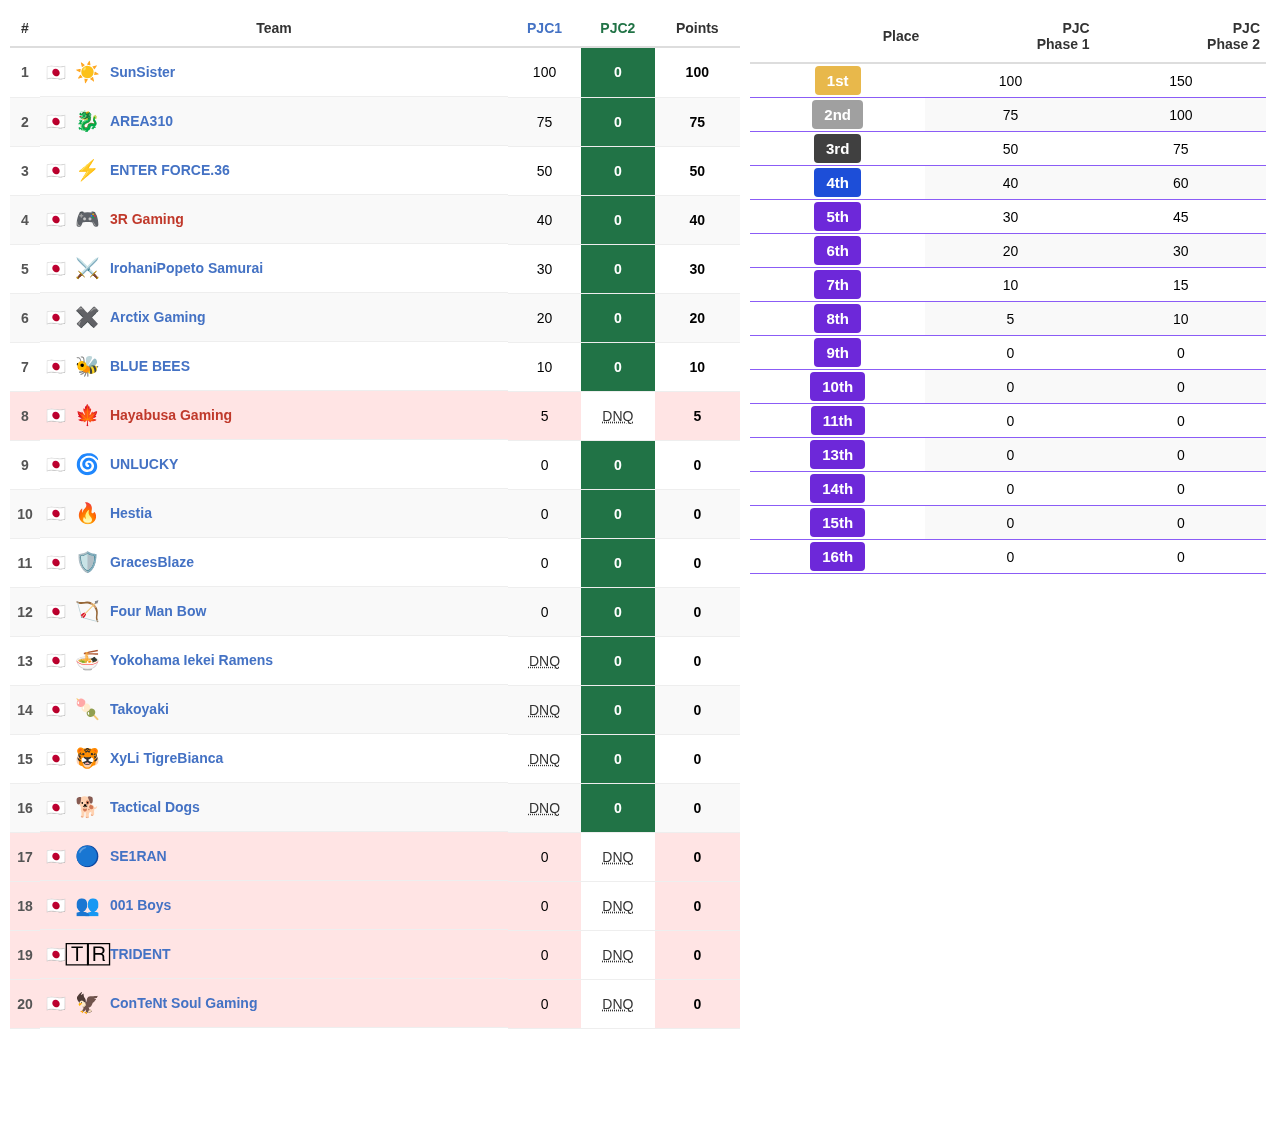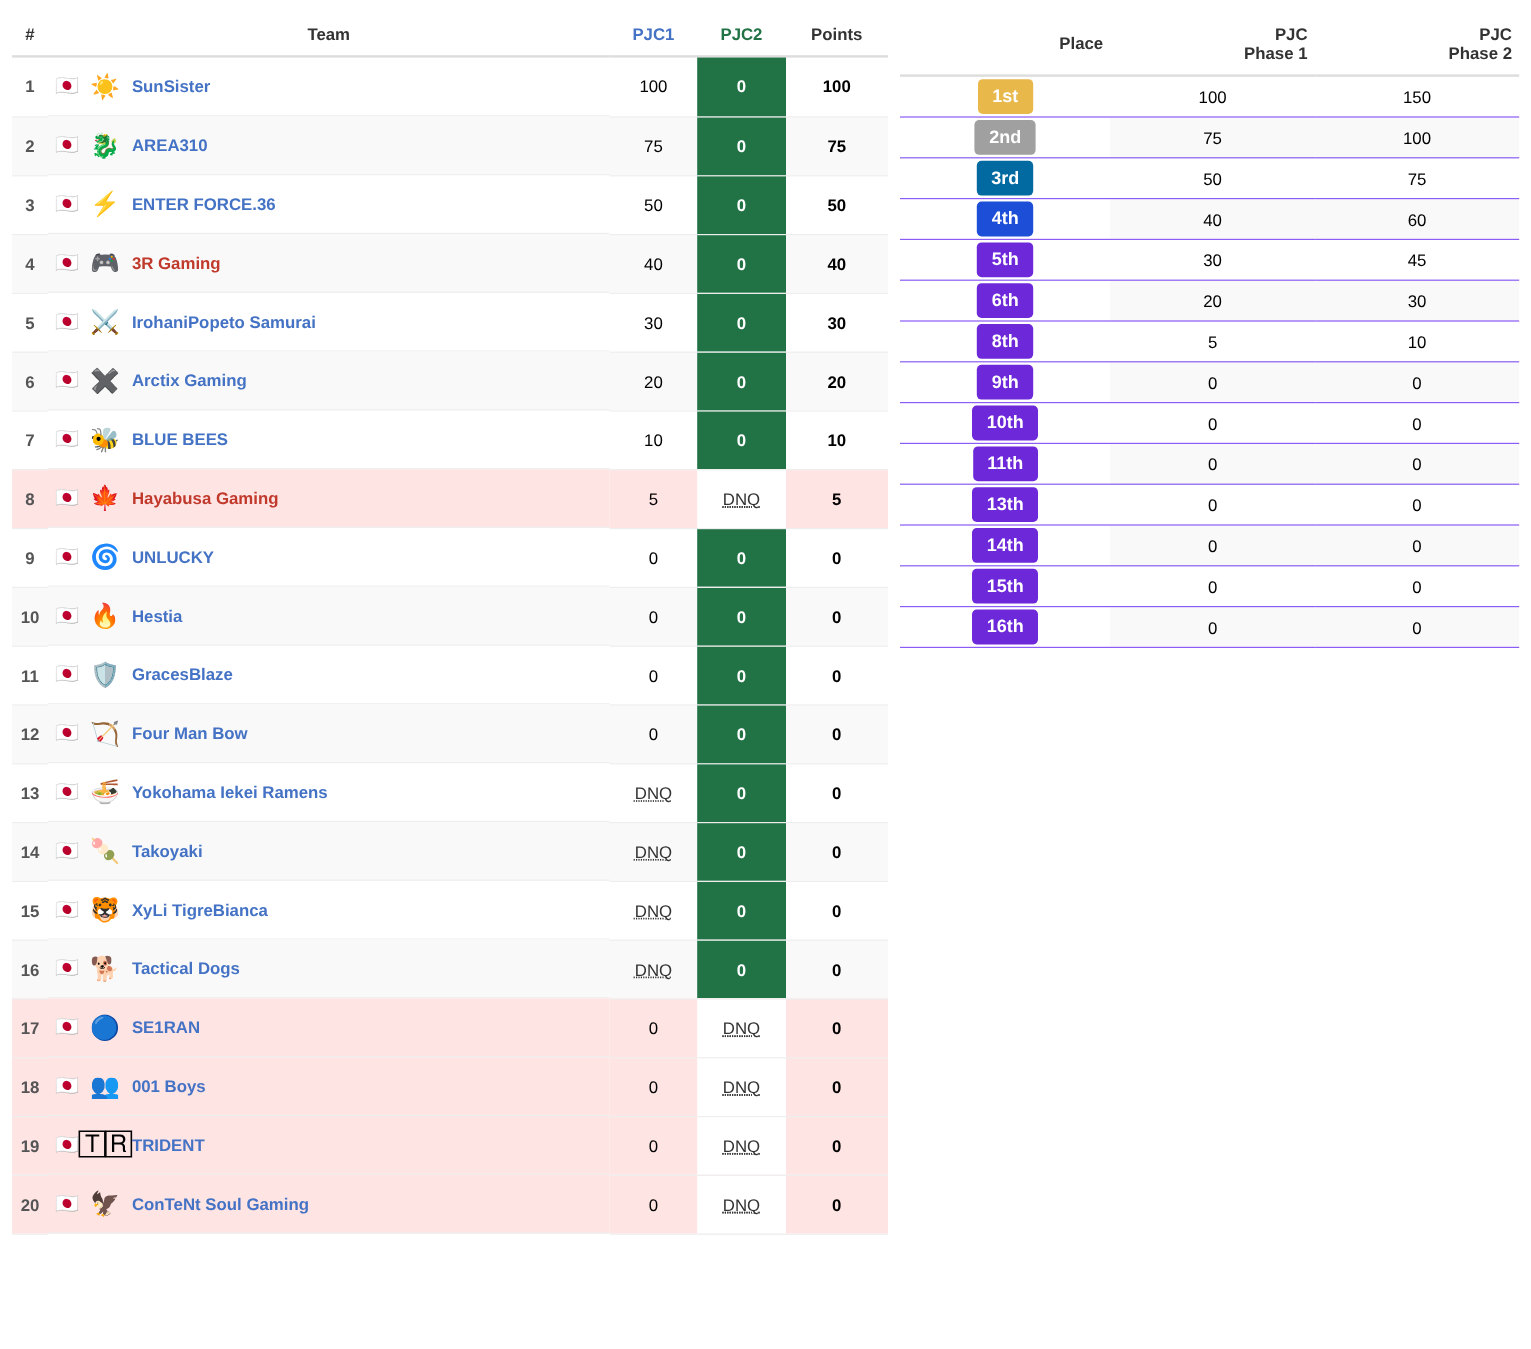"3rd" .place-3rd { background: #0369a1 -> #404040 }
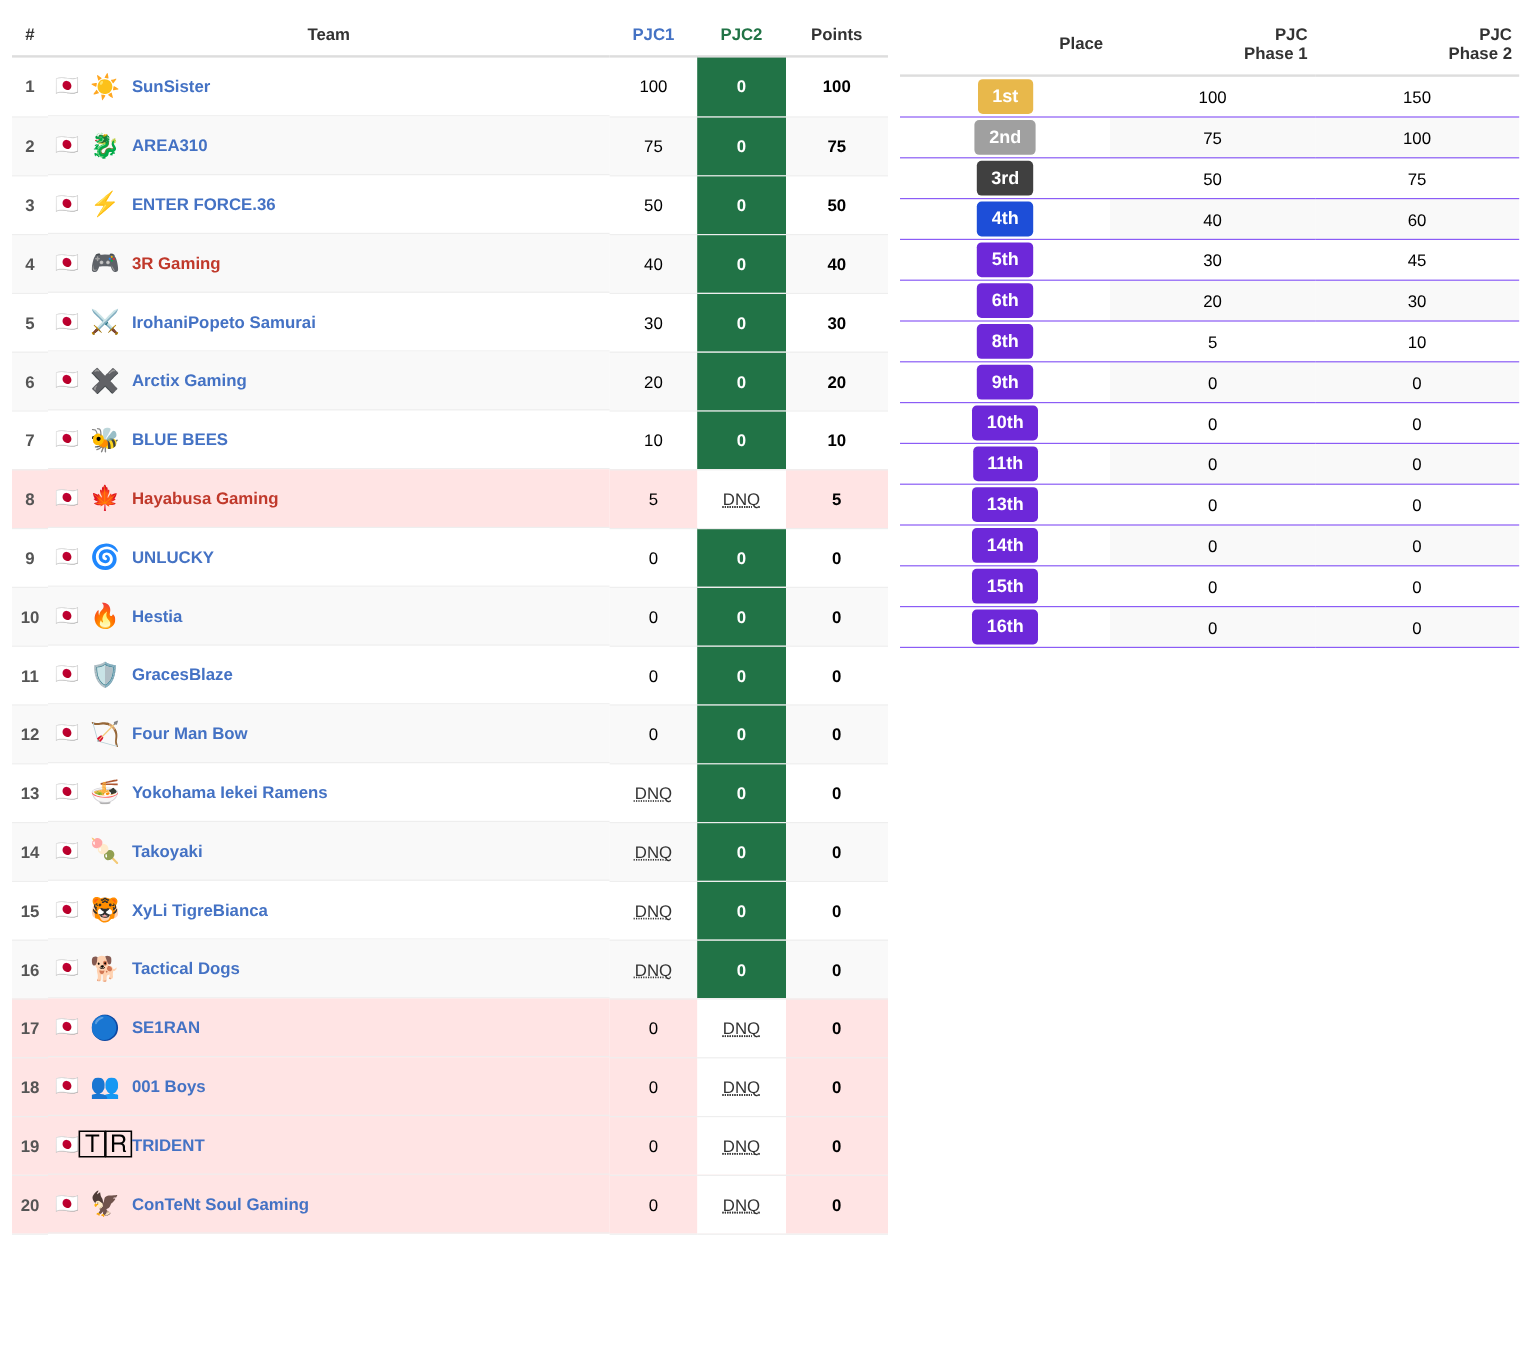"7th" tr { html: none -> <tr> <td><span>7th</span></td> <td>10</td> <td>15</td> </tr> }
